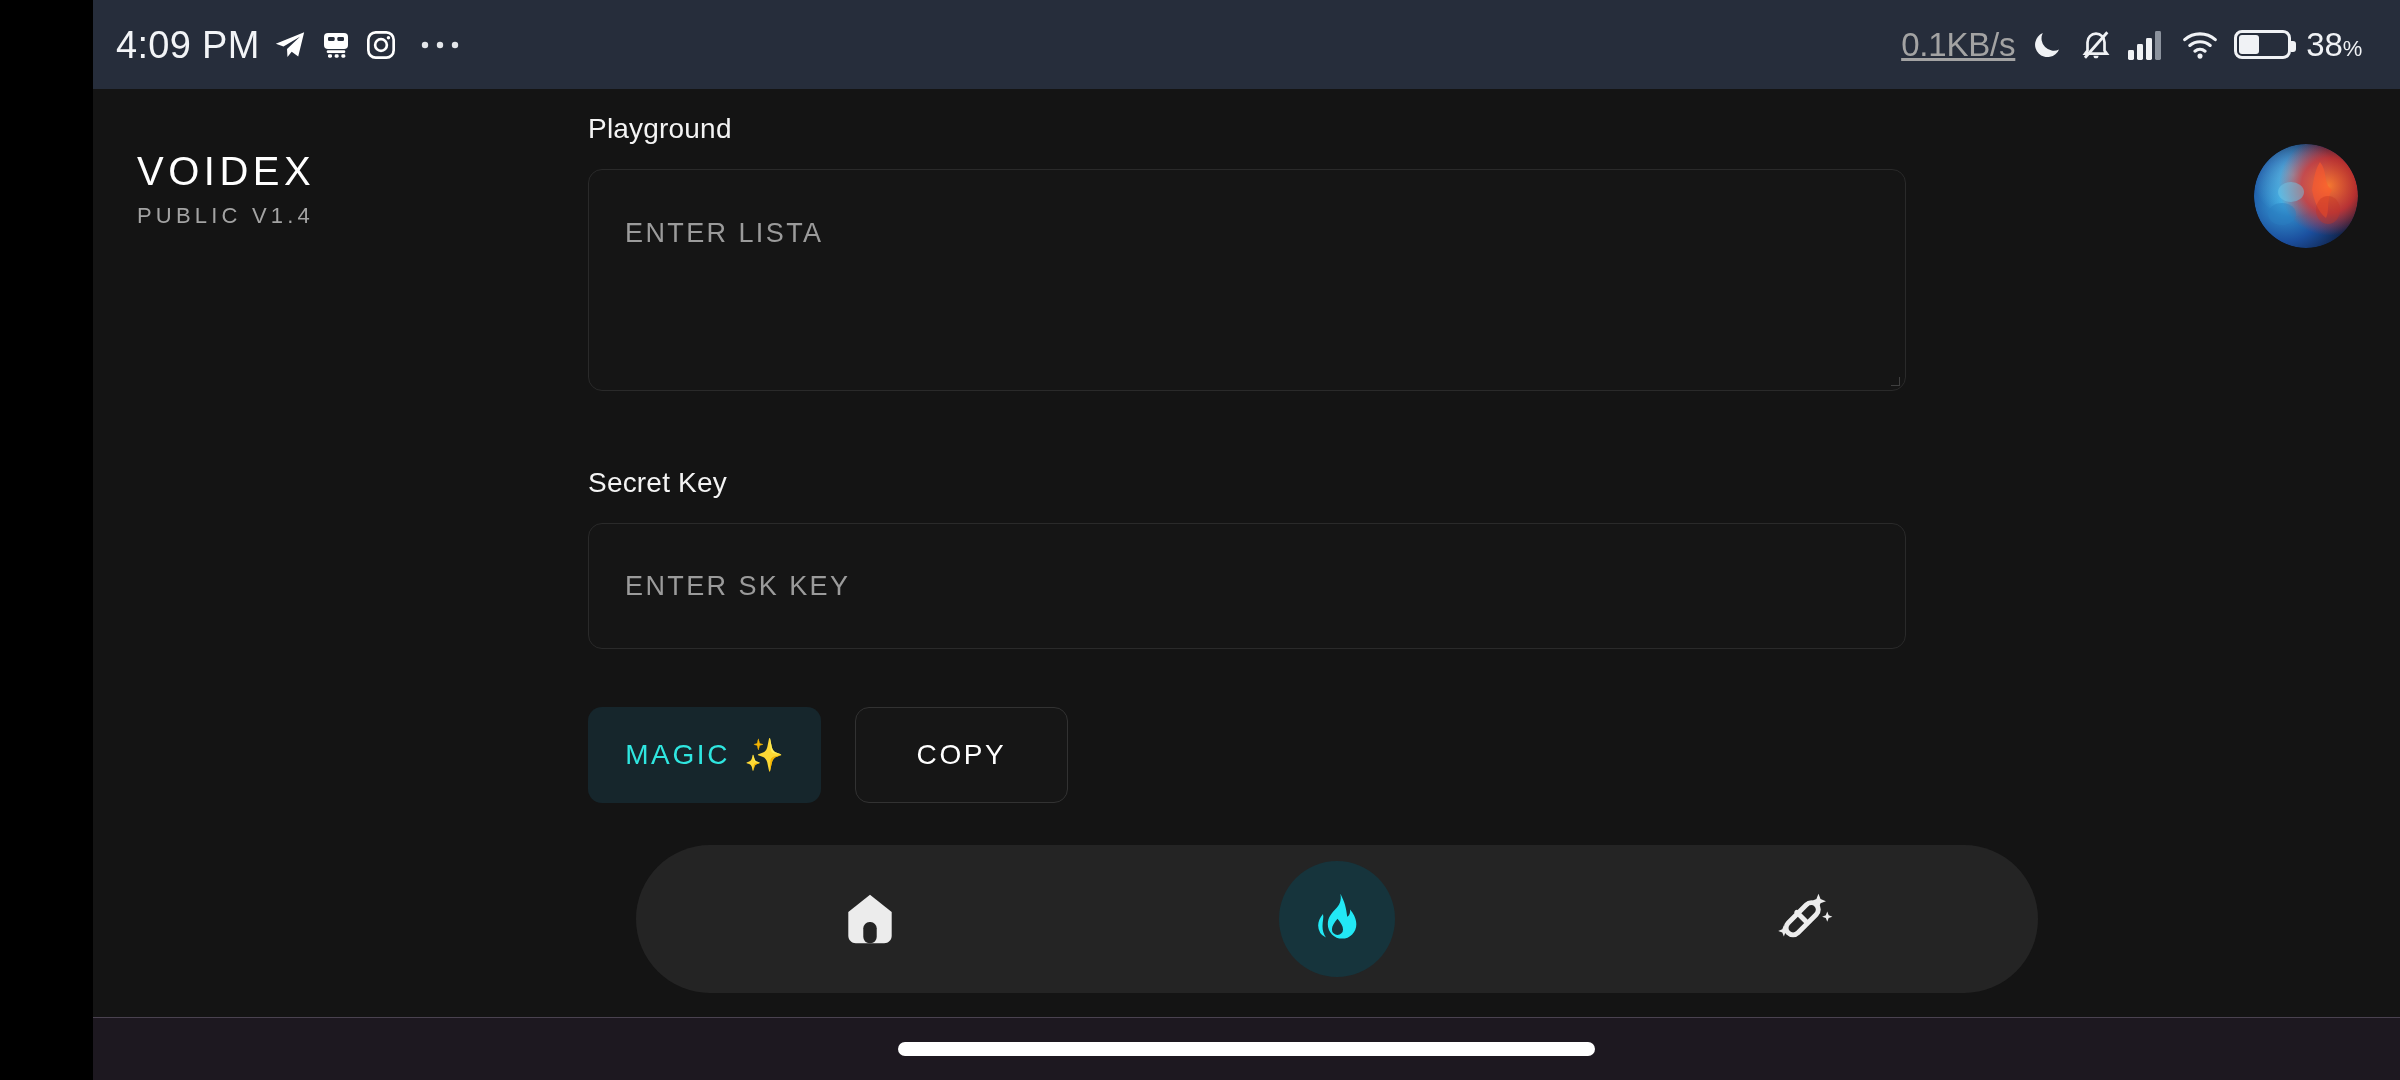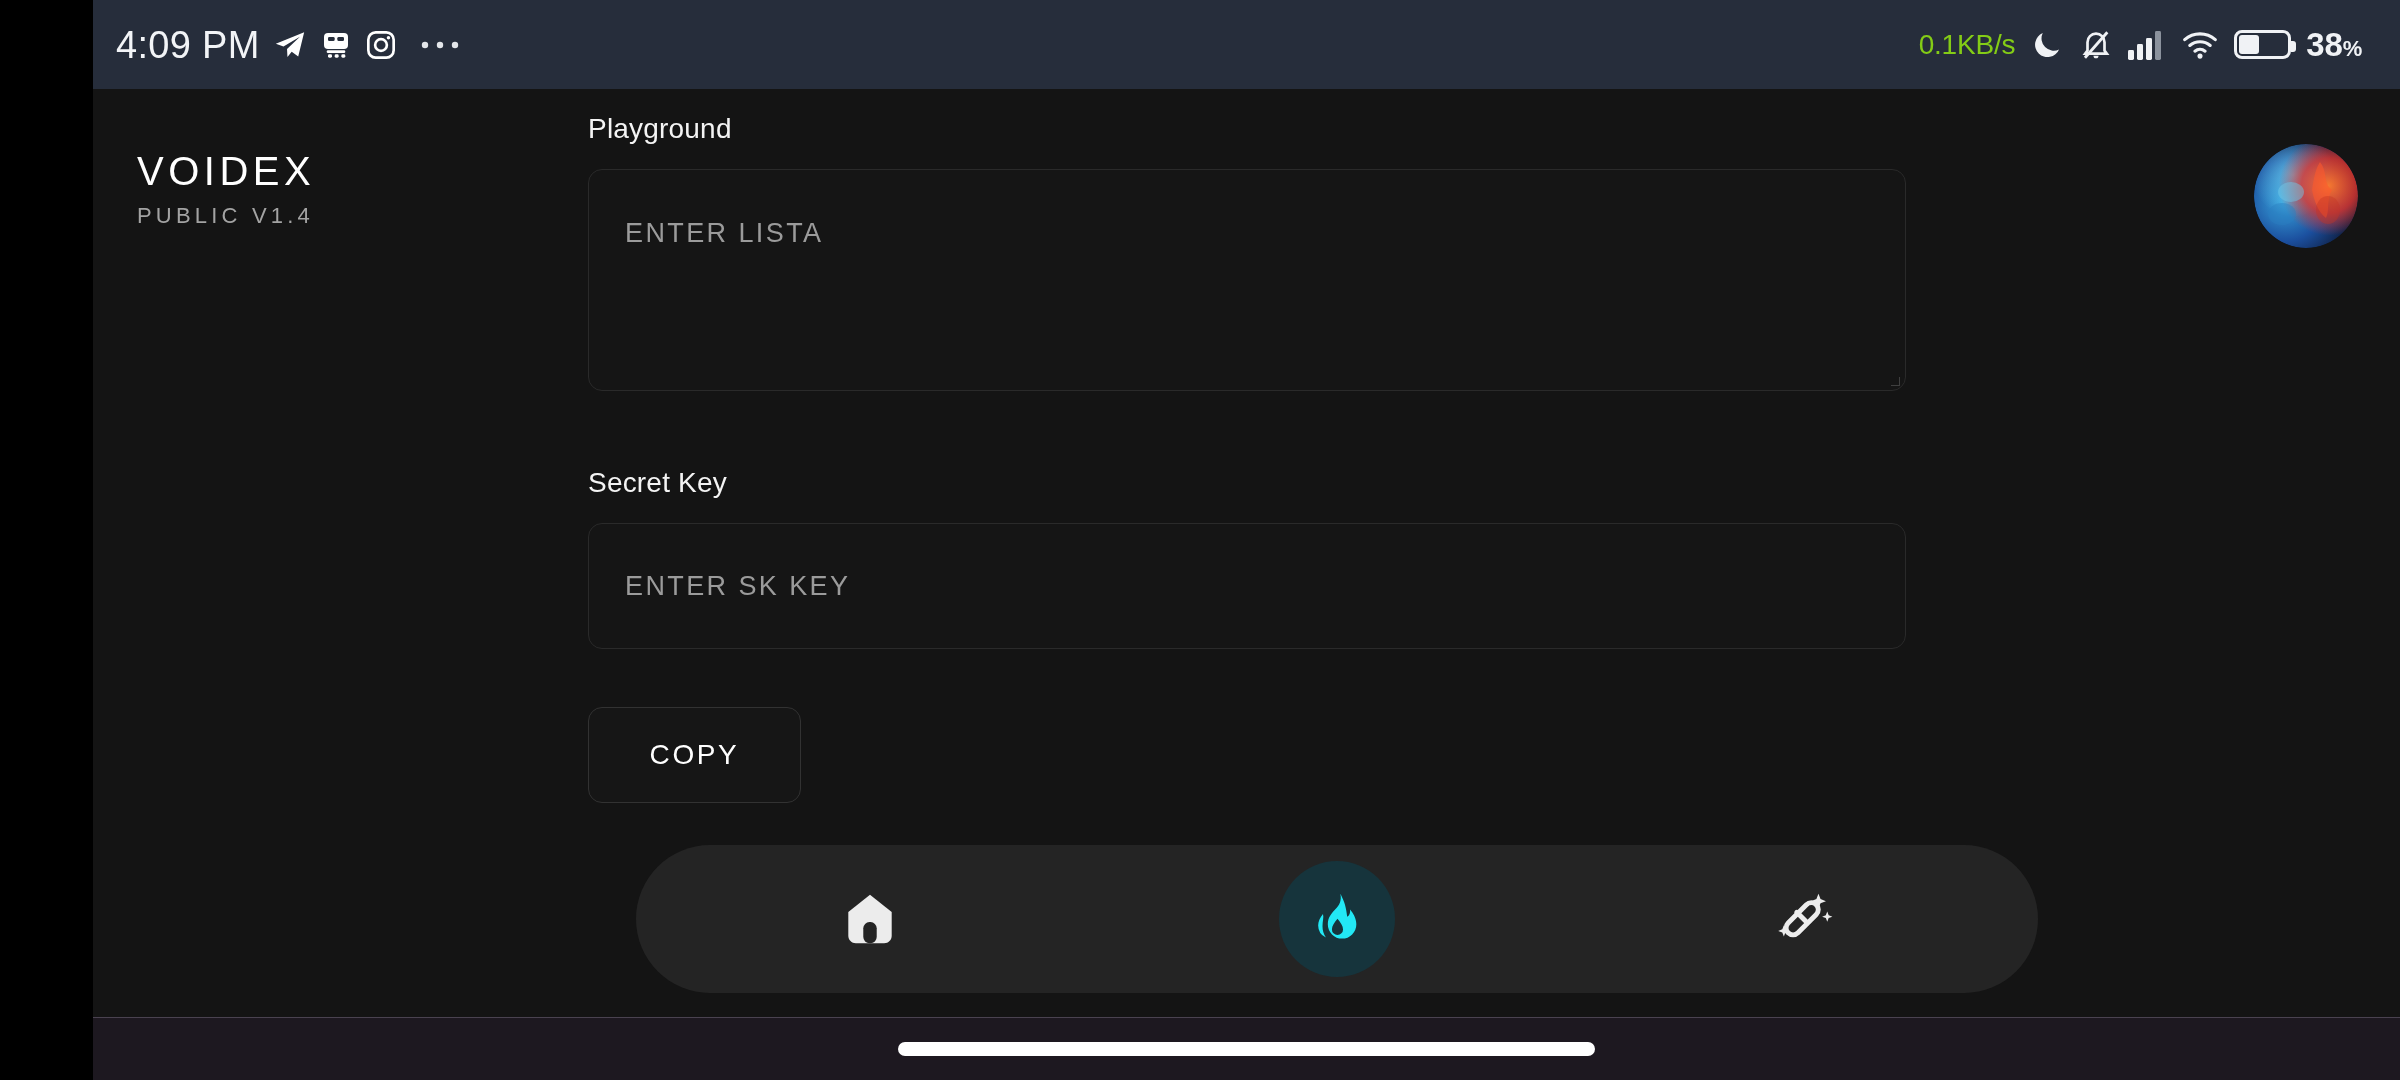"0.1KB/s" .sb-netspeed { color: #84cc16 -> #a3a3a3; font-size: 28px -> 33px; text-decoration: none -> underline }
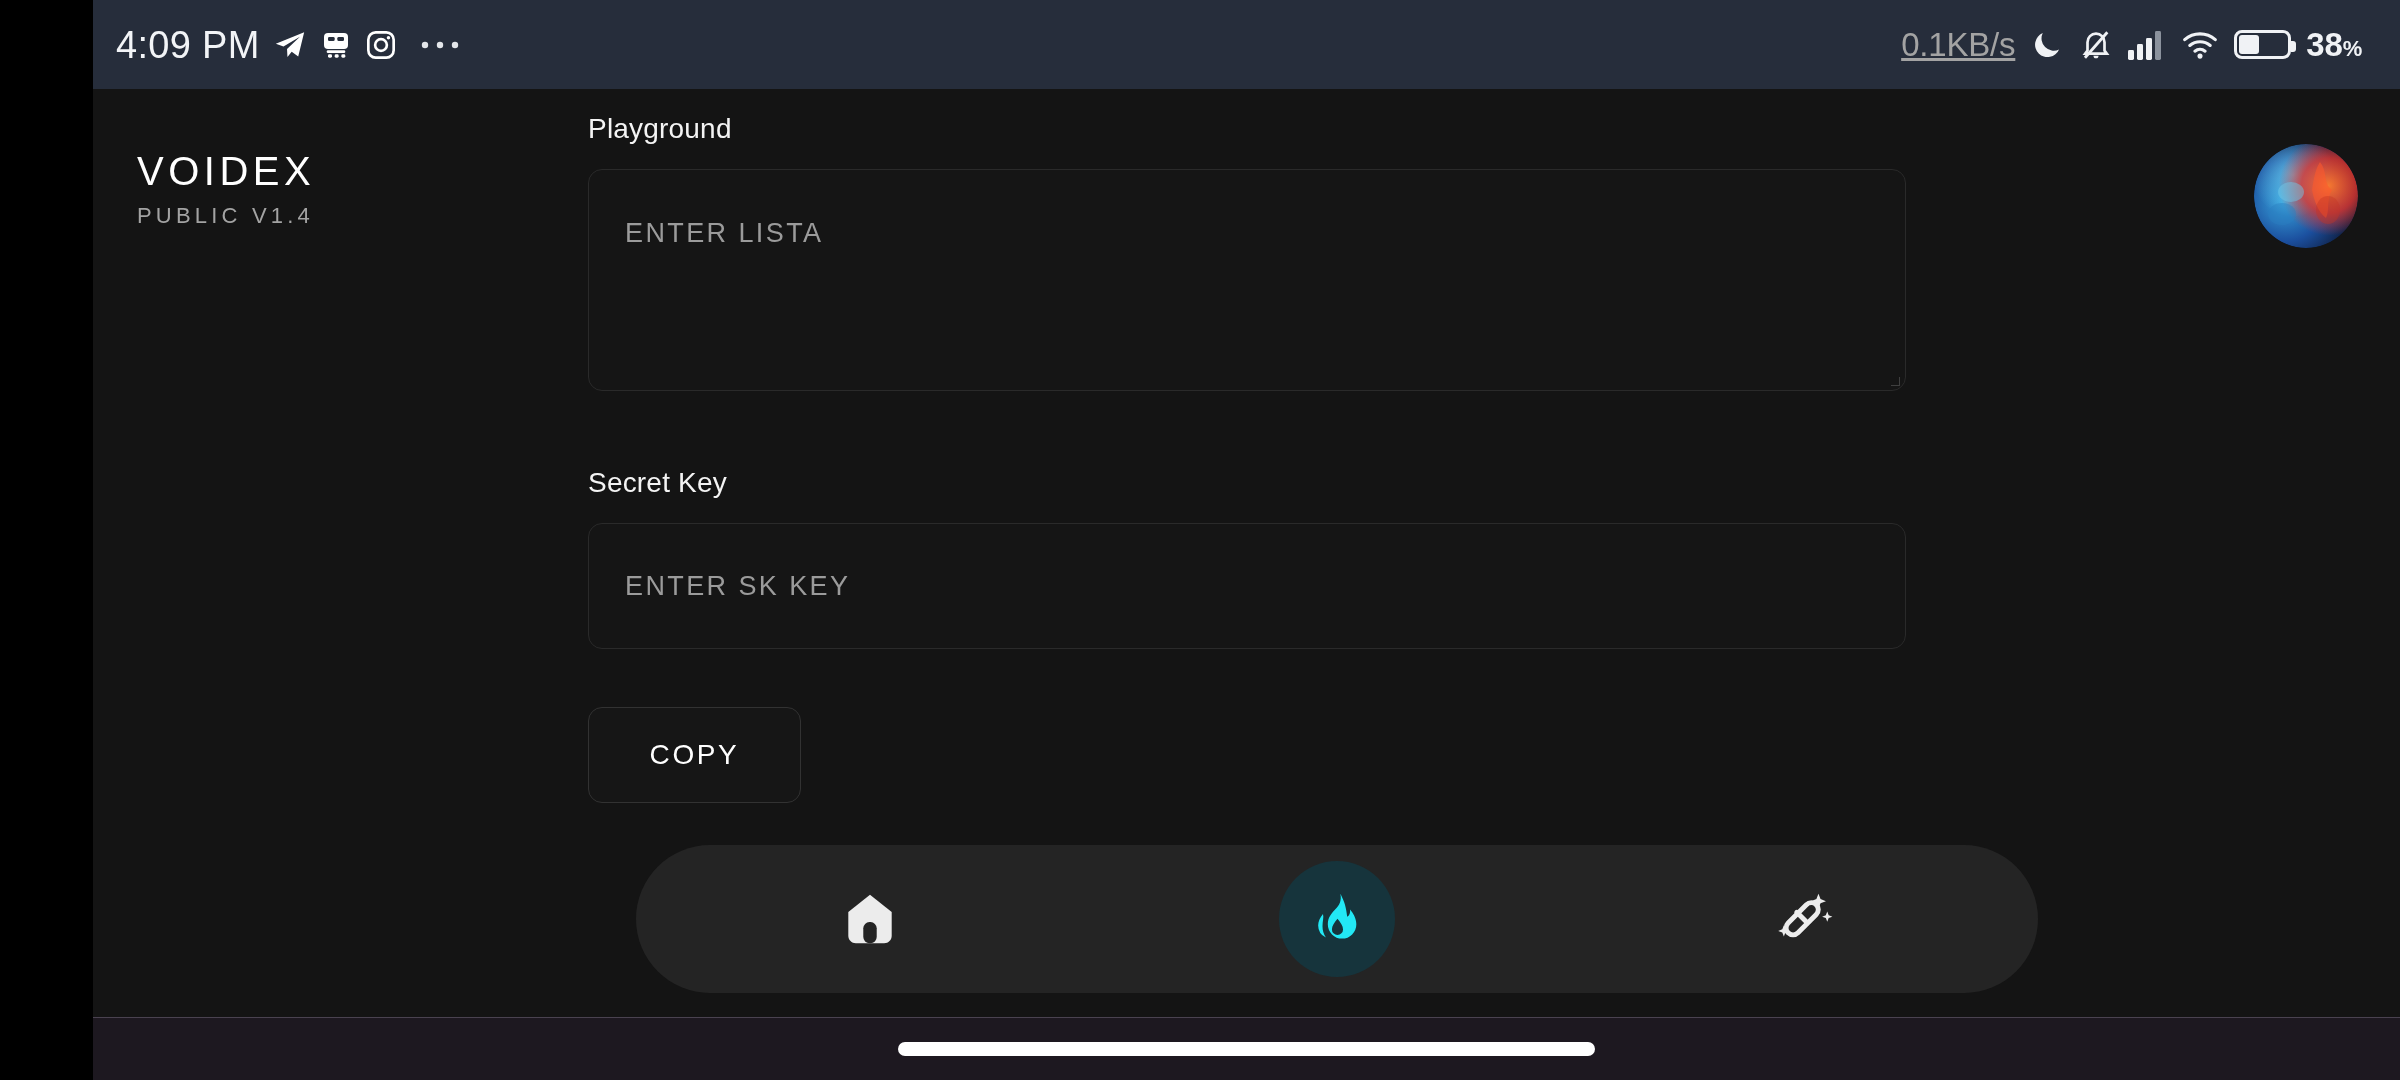"38%" .sb-batt-pct { font-weight: 700 -> 400 }
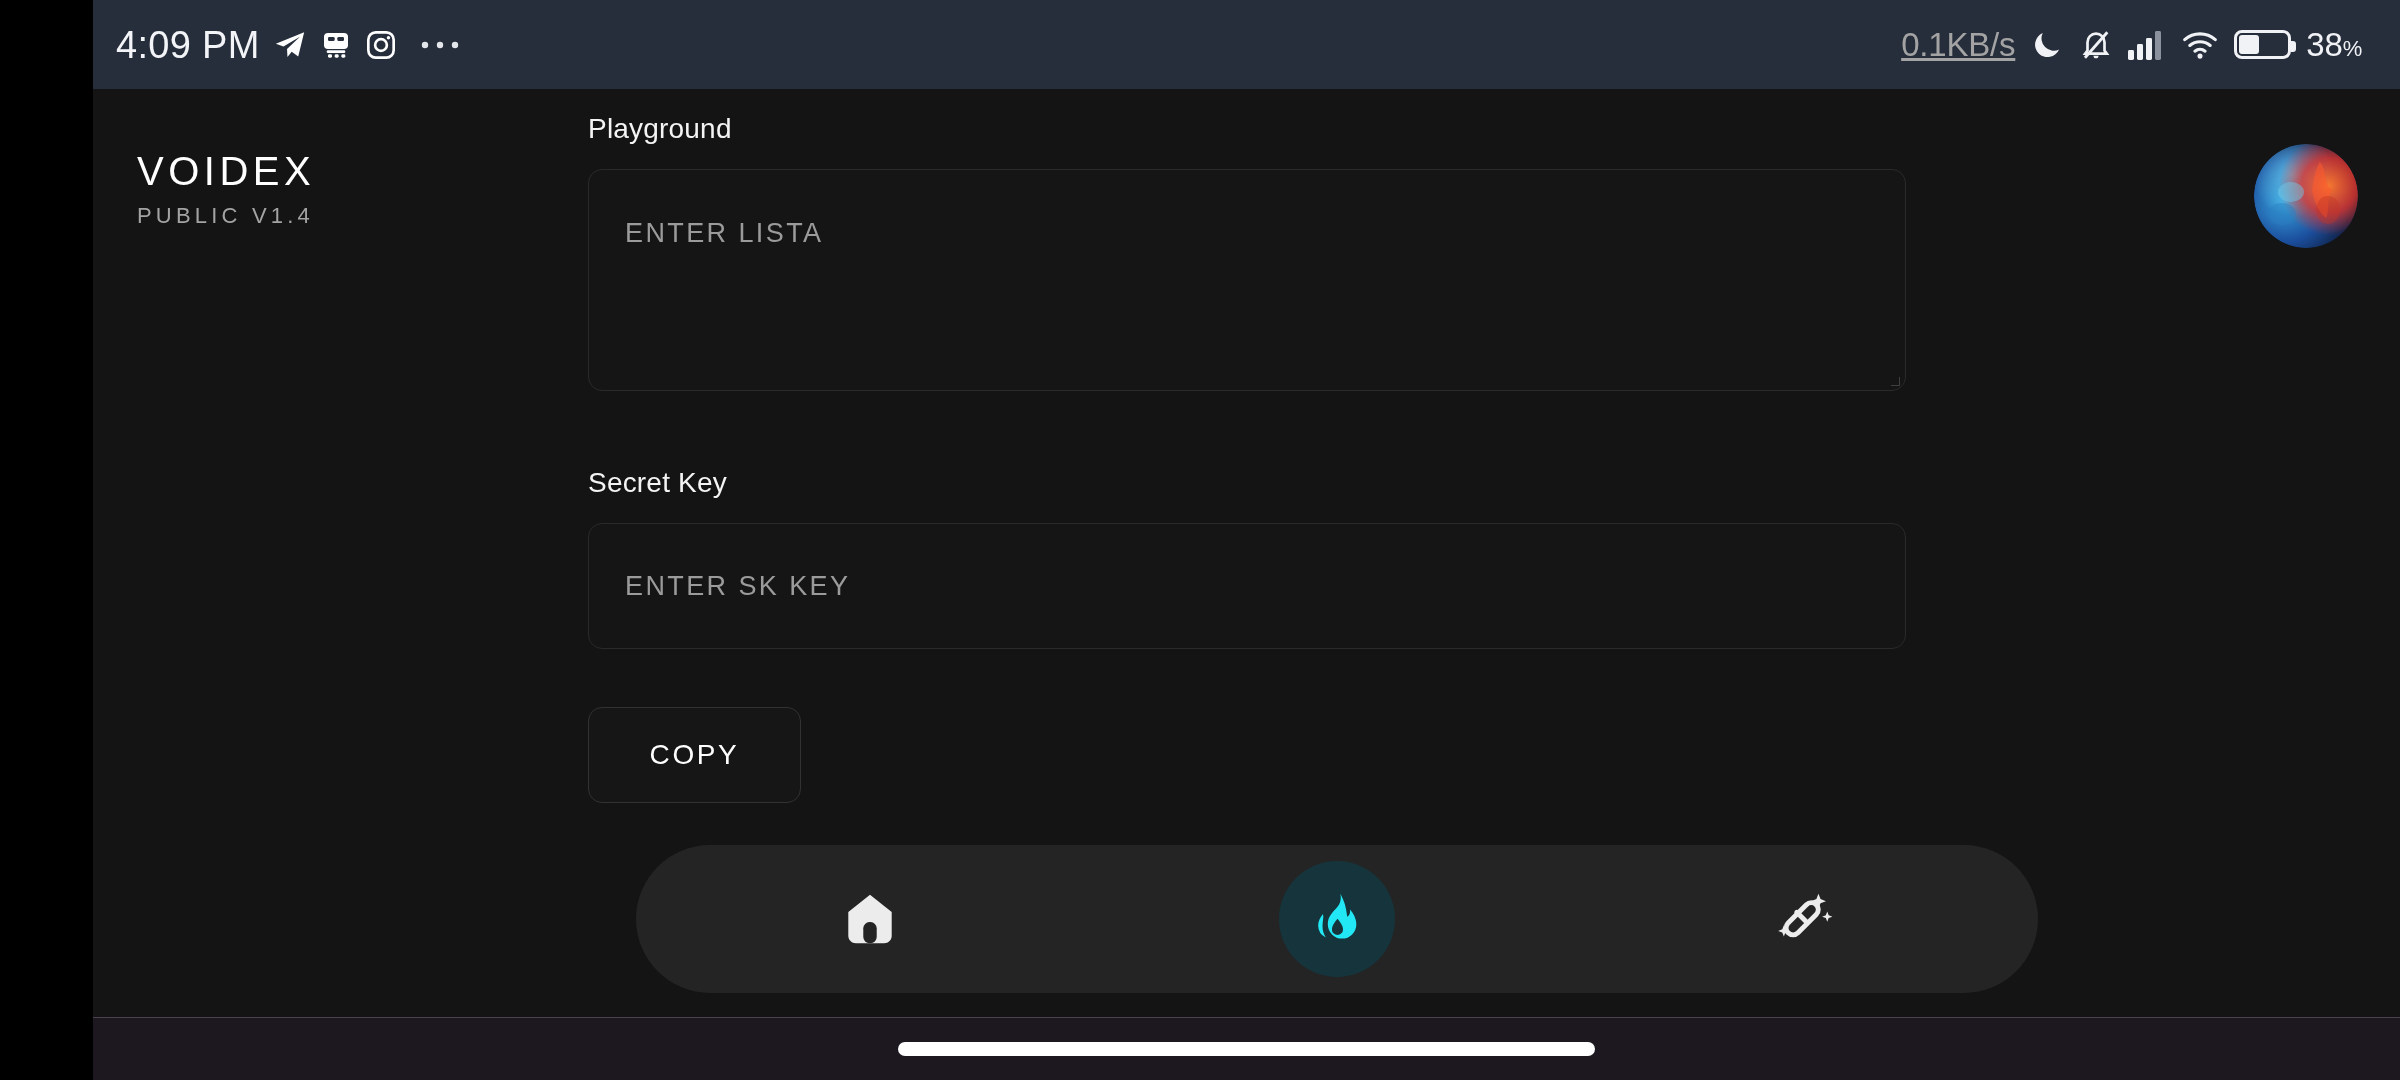"MAGIC" div.btn { html: none -> <div> <span>MAGIC</span> <span>✨</span> </div> }
